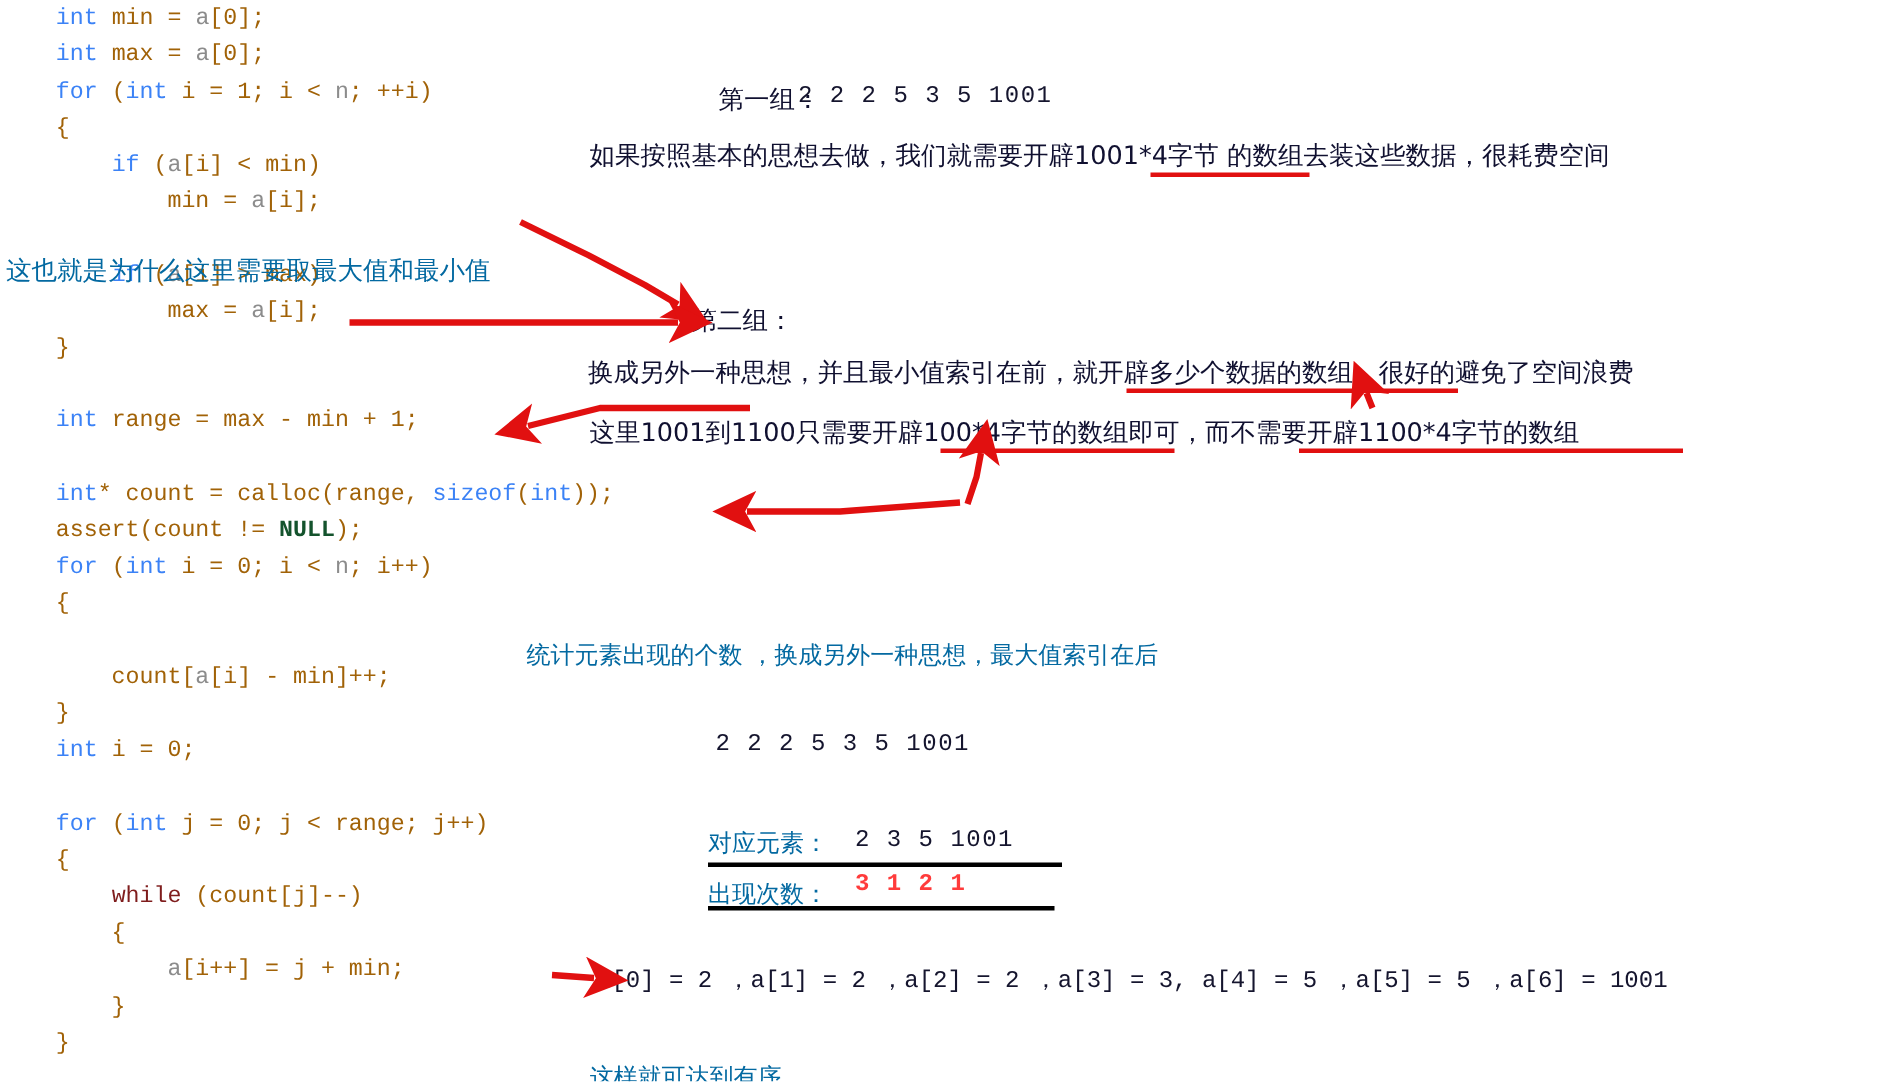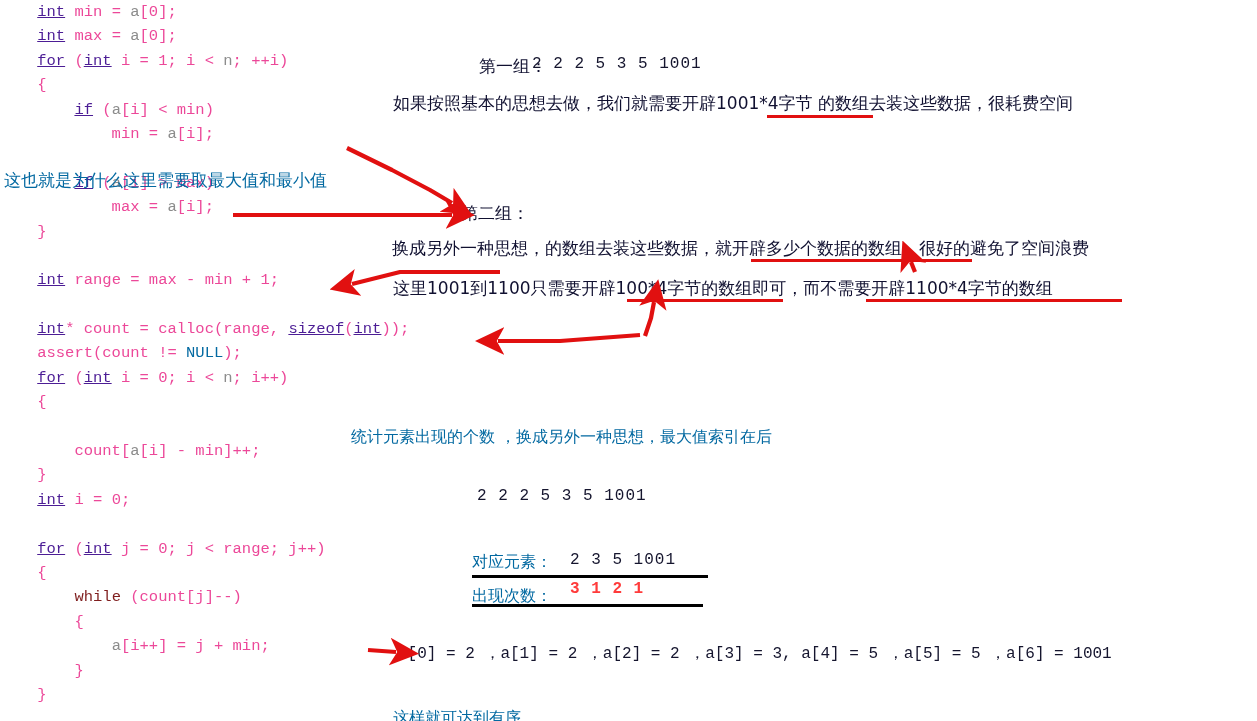"int" .kw { color: #4c1d95 -> #3b82f6; text-decoration: underline -> none }
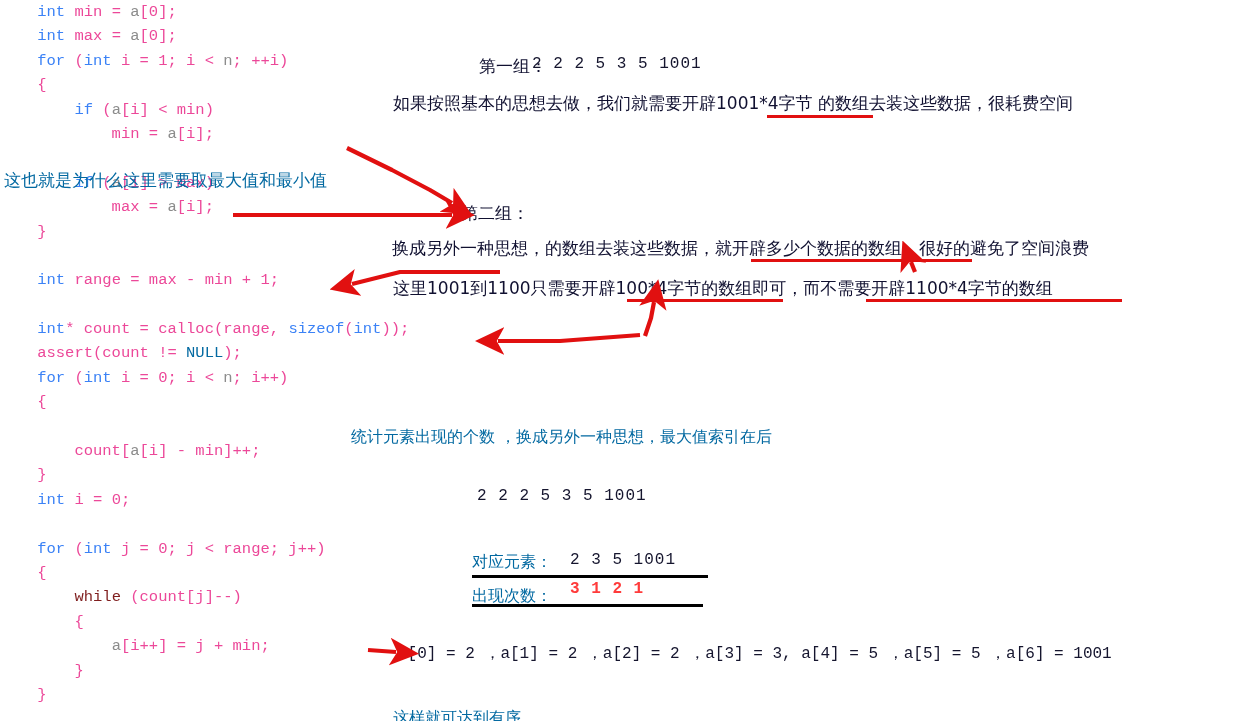"min =" .ident { color: #ec4899 -> #a16207 }
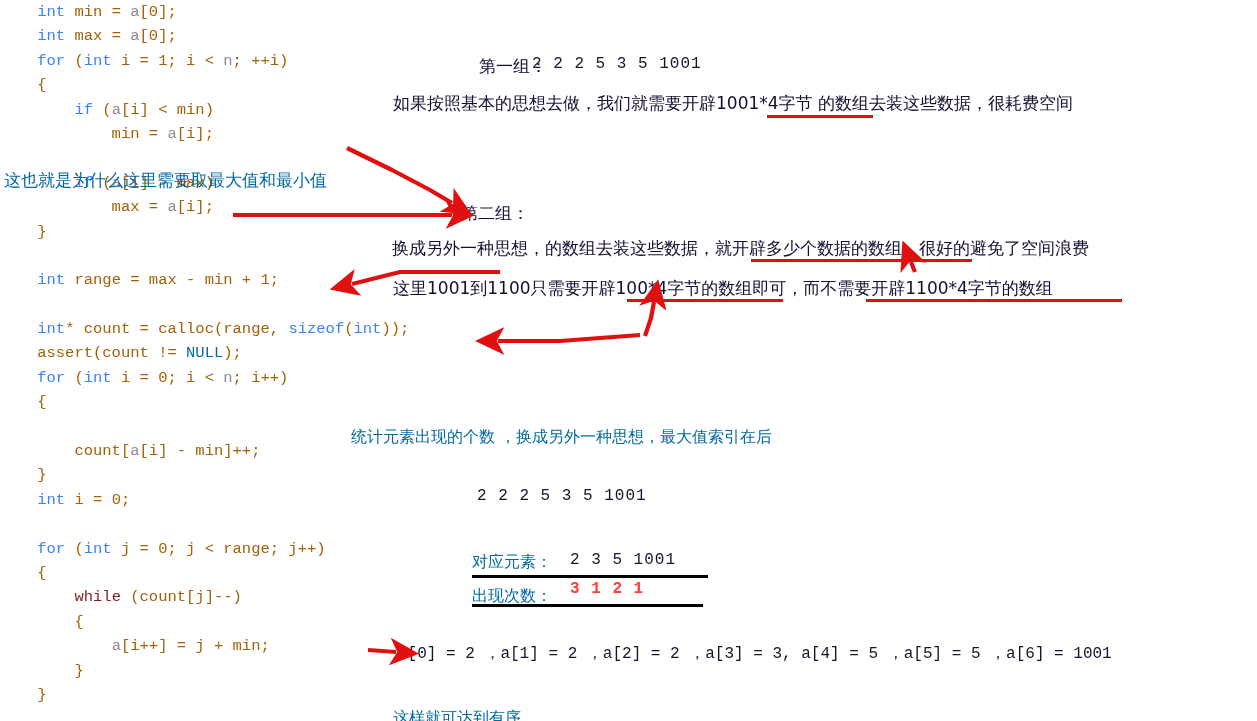"换成另外一种思想，的数组去装这些数据，就开辟多少个数据的数组，很好的避免了空间浪" div.note { text: 的数组去装这些数据 -> 并且最小值索引在前 }
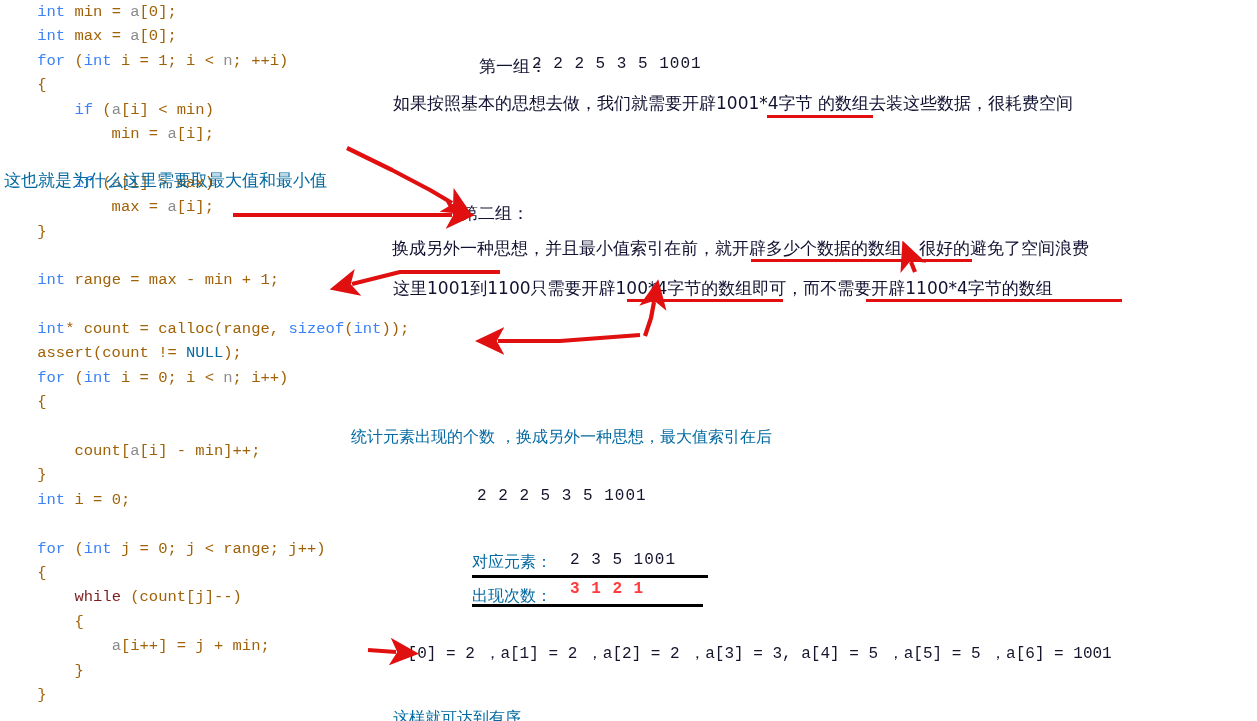"NULL" .nul { color: #0369a1 -> #14532d; font-weight: none -> bold }
